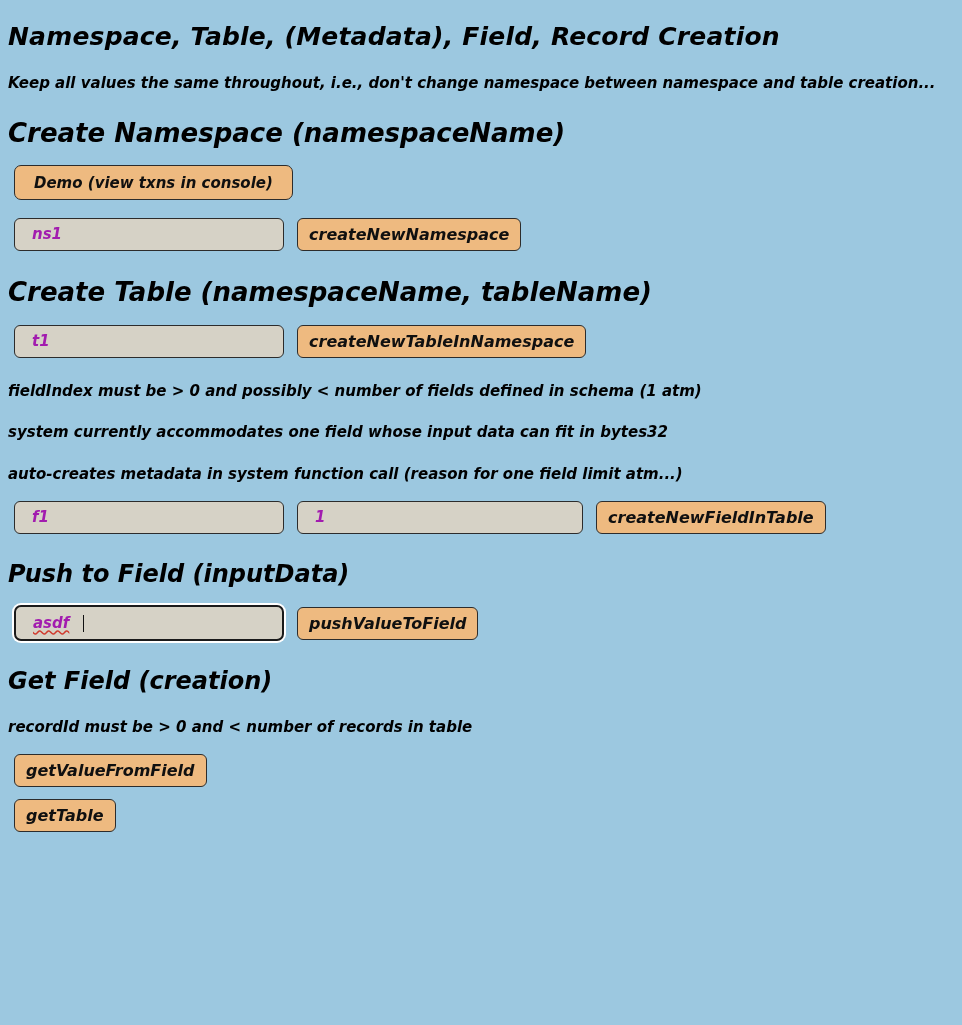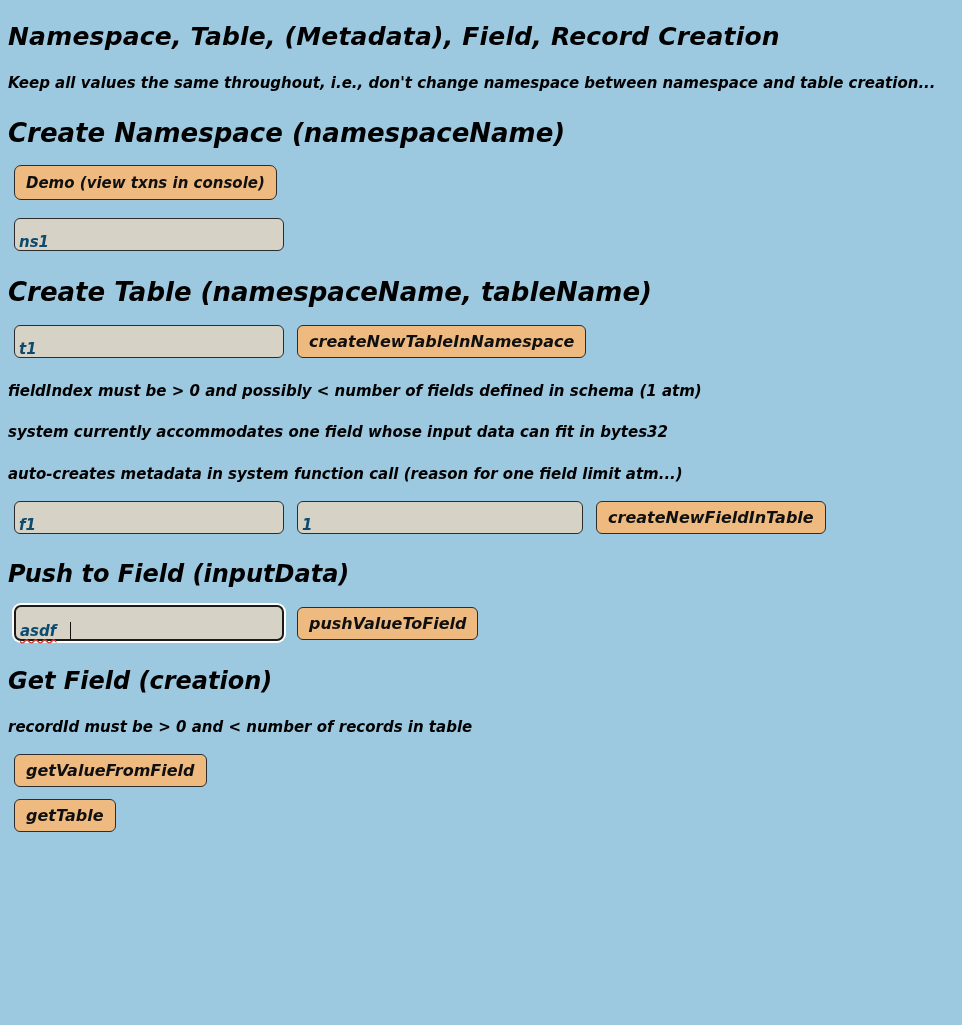"Demo (view txns in console)" .btn.demo { padding: 0 11px -> 0 19px }
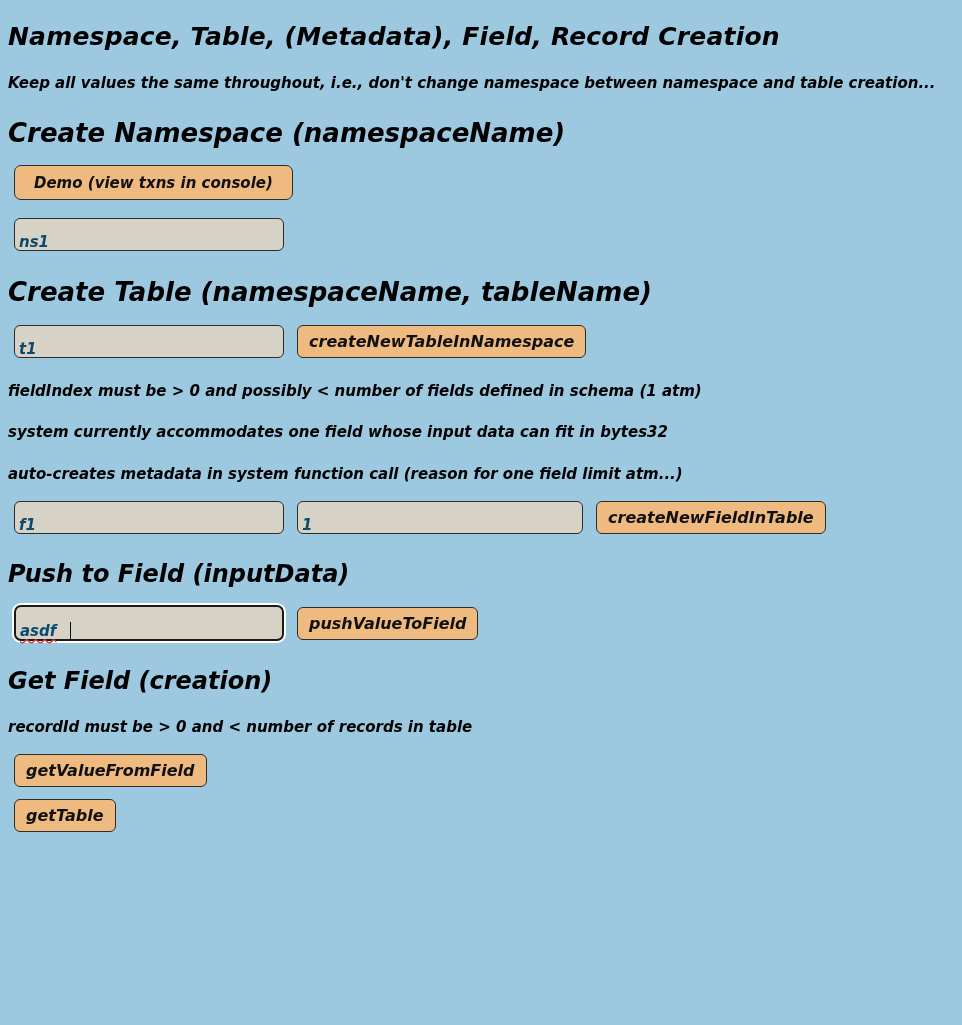"ns1" .txt { align-items: flex-end -> center; color: #0c4a6e -> #a21caf; padding: 0 4px -> 0 17px }
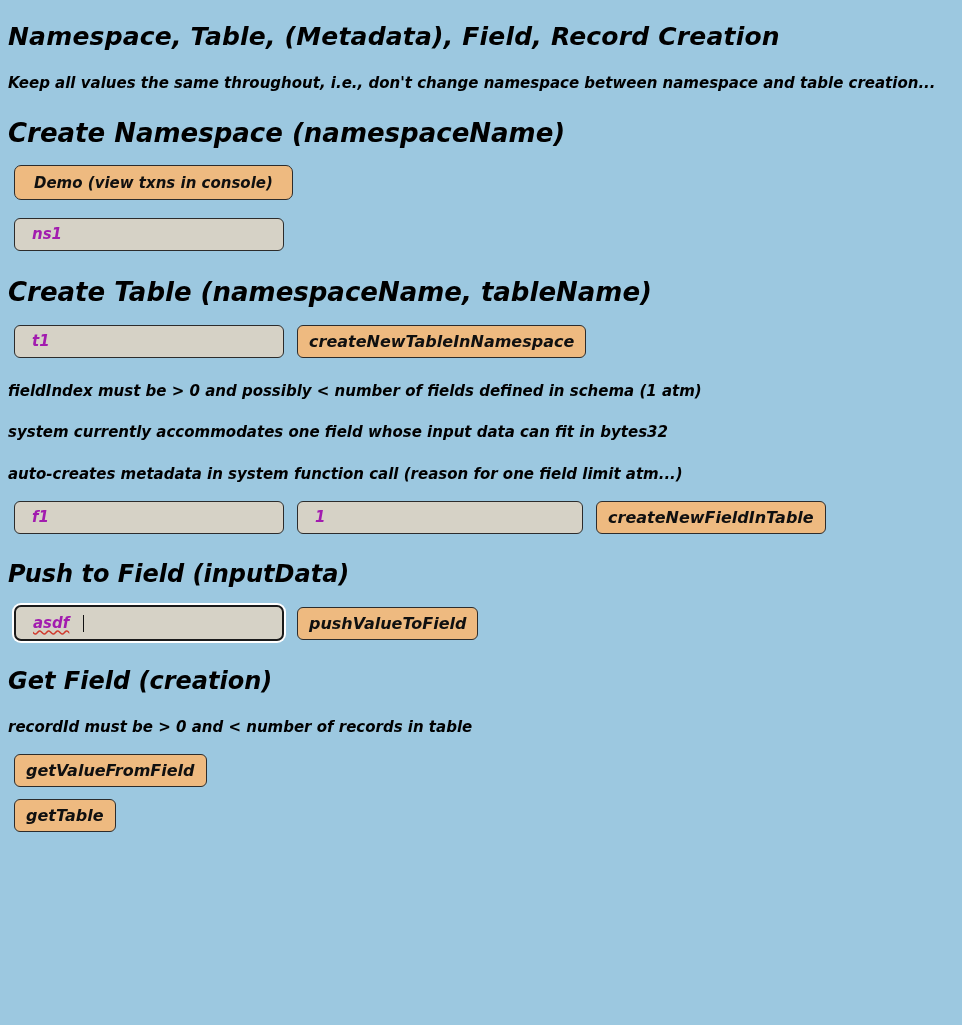"createNewNamespace" button.btn { html: none -> <button>createNewNamespace</button> }
